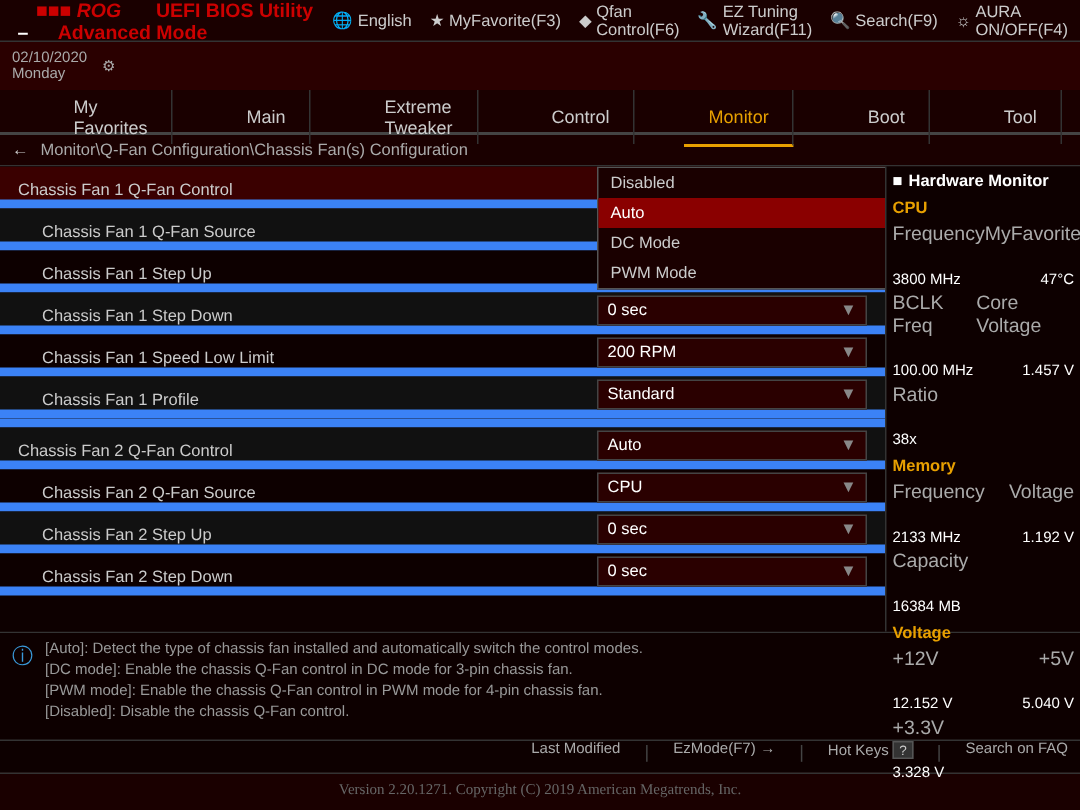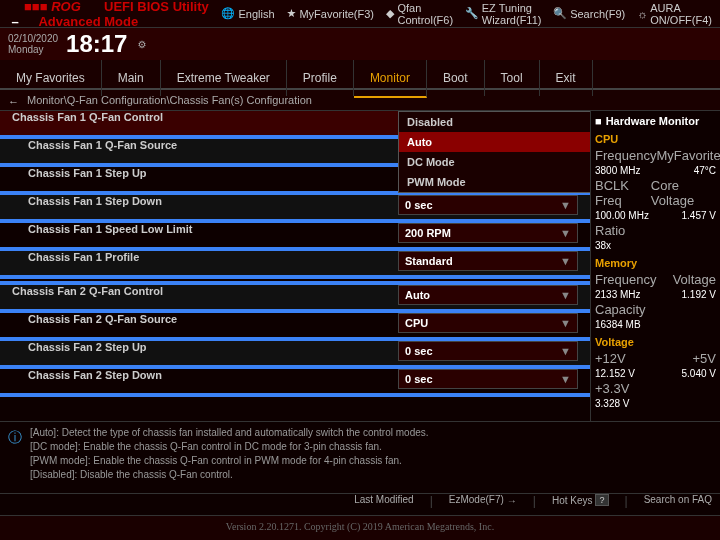"18:17" span.time-display { html: <span>18:17</span> -> none }
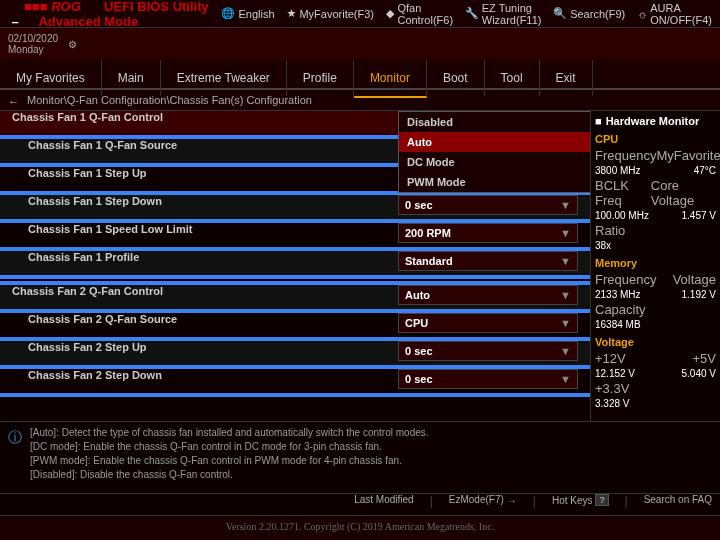"My Favorites" .nav-tab { margin-left: none -> 33px }
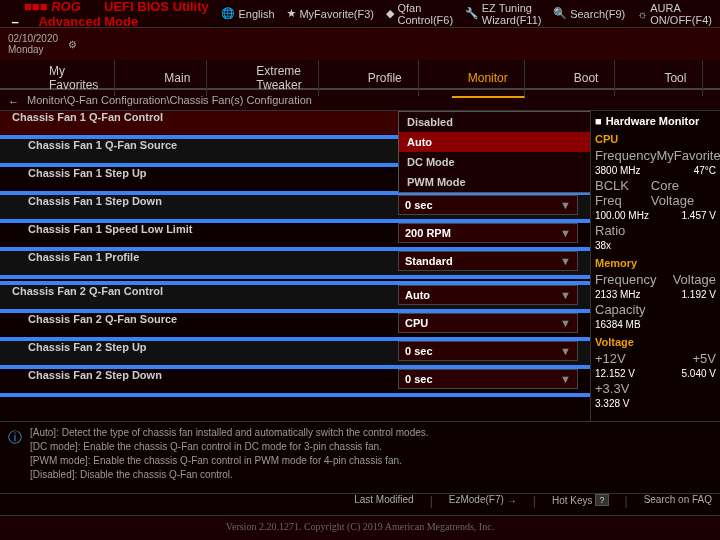"Profile" div.nav-tab { text: Profile -> Control }
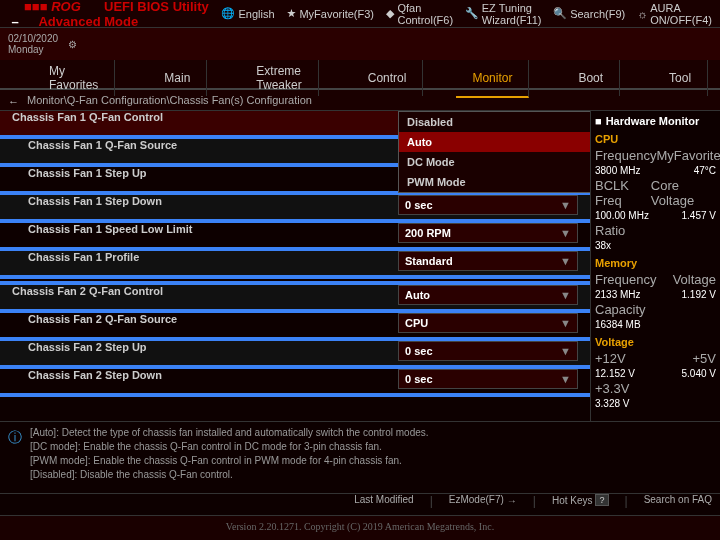"Chassis Fan 1 Q-Fan Control" .setting-row { align-items: flex-start -> flex-end; border-bottom: 4px solid #3b82f6 -> 6px solid #3b82f6; font-weight: bold -> none }
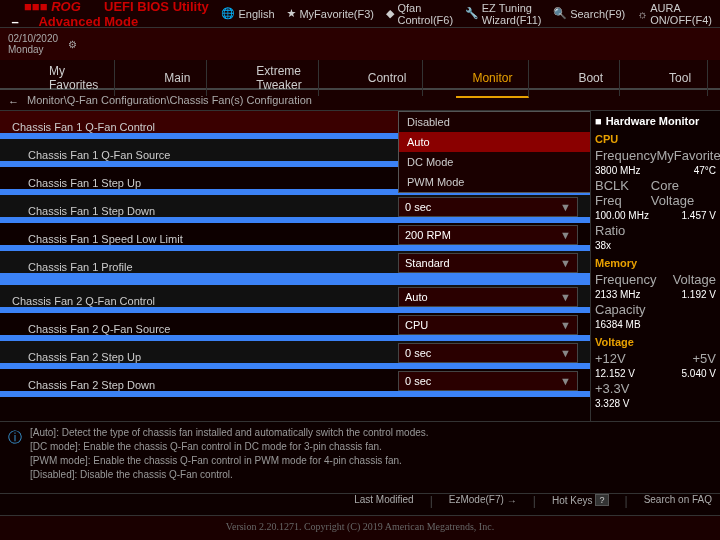"3800 MHz" .hw-value { margin-top: none -> 16px }
